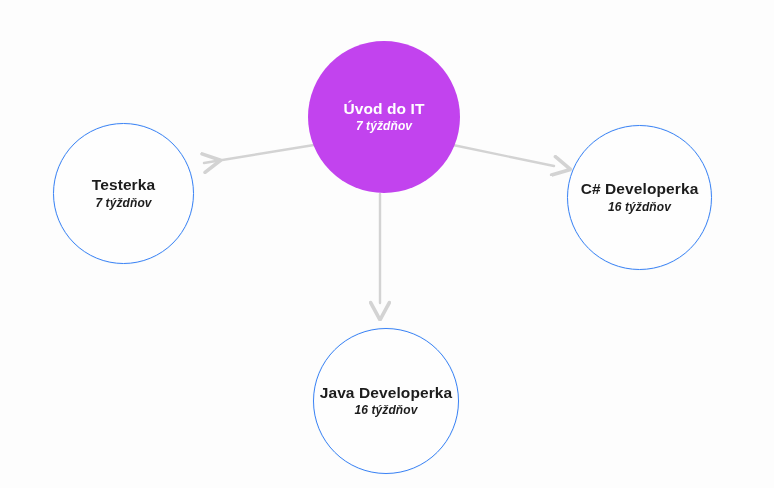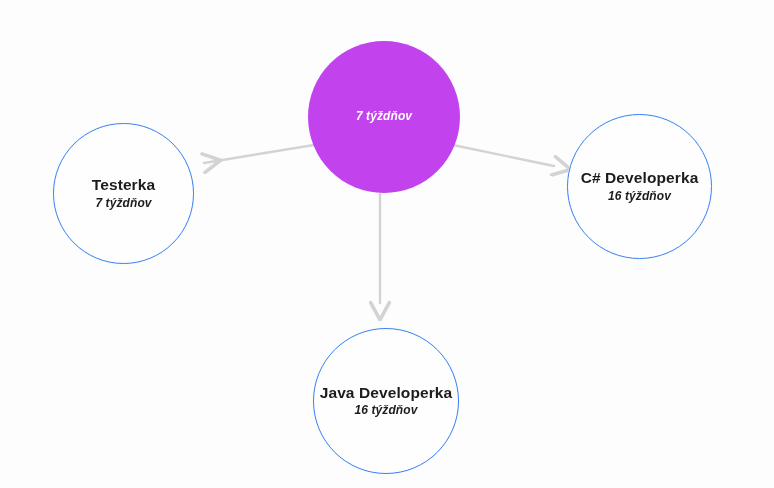"Úvod do IT" div.node-label { html: none -> <div>Úvod do IT</div> }
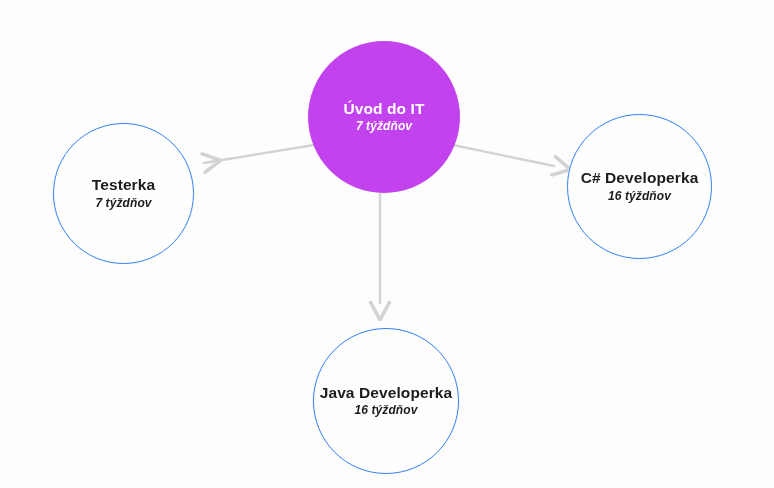"C# Developerka" #node-csharp { top: 114px -> 125px }
